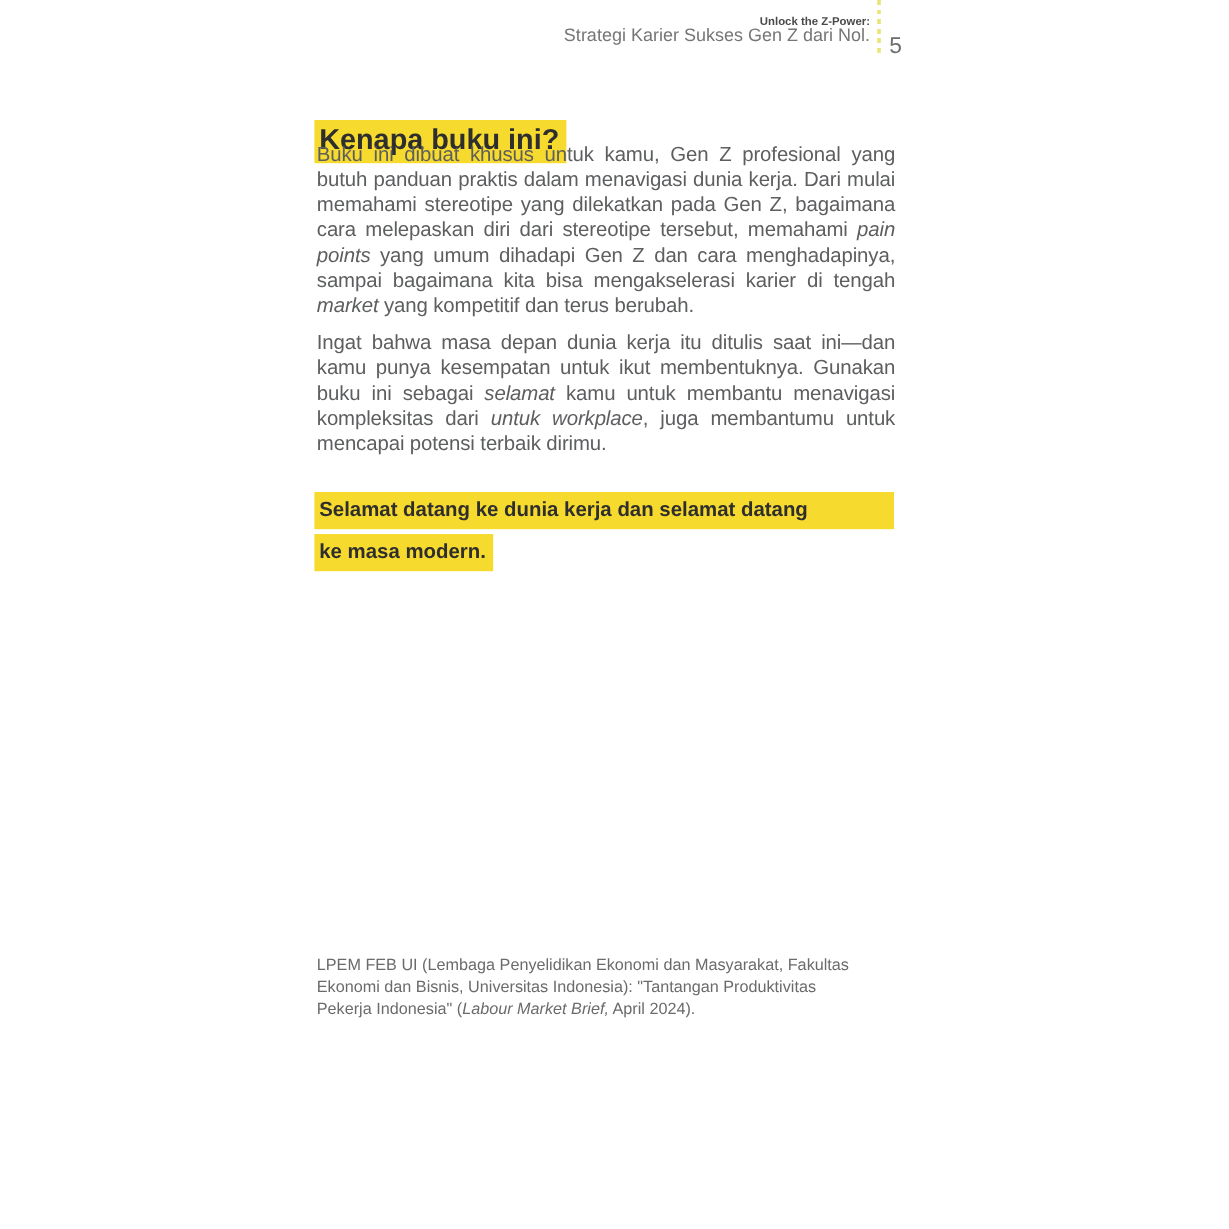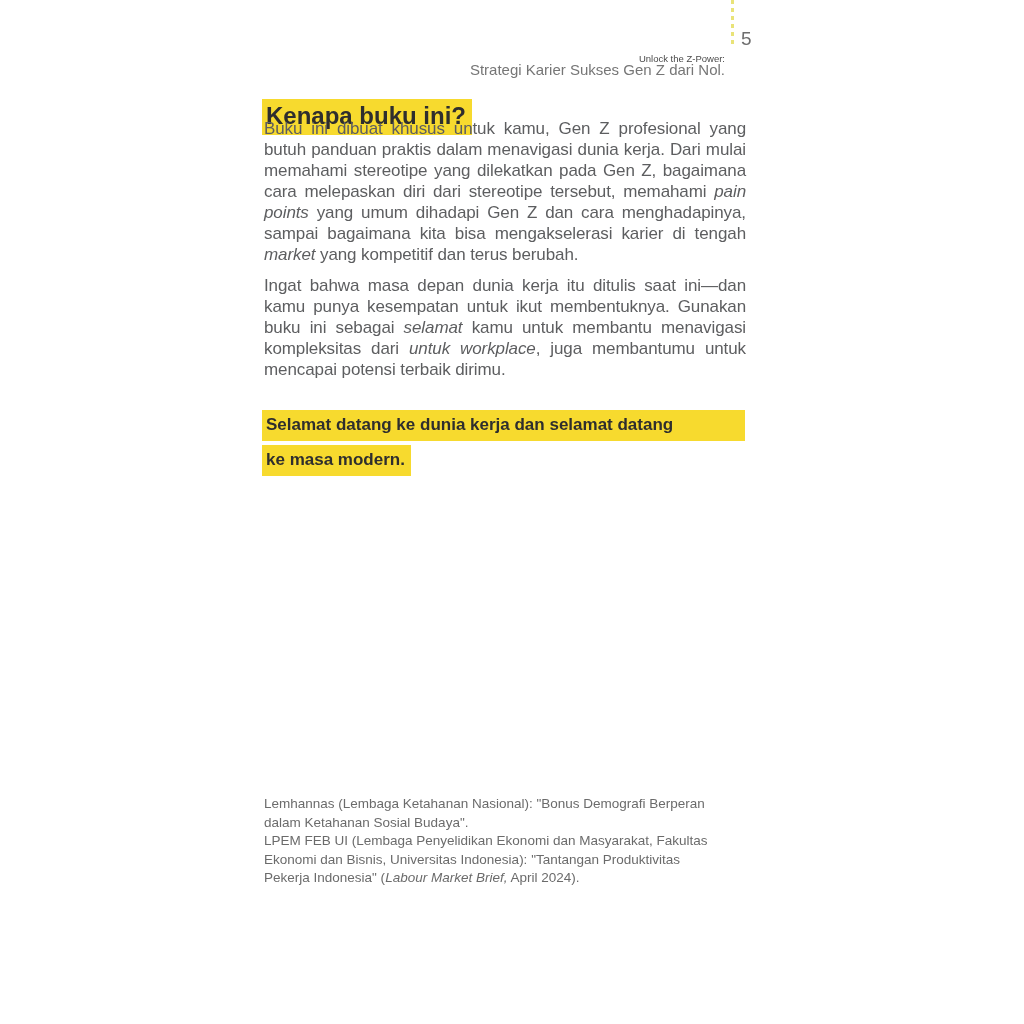"Unlock the Z-Power:" .header .book-title { font-weight: normal -> bold; margin-top: 40px -> none }
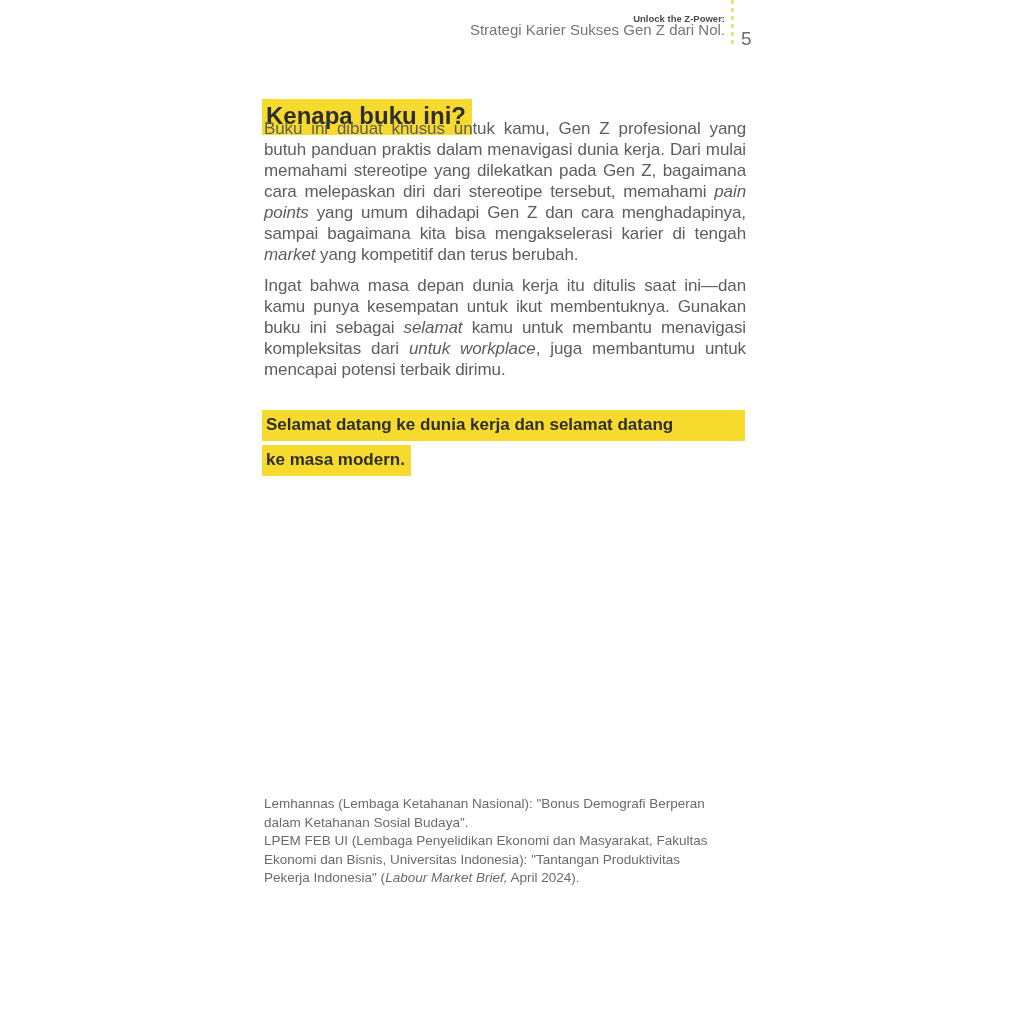"Lemhannas (Lembaga Ketahanan Nasional):" p { html: <p>Lemhannas (Lembaga Ketahanan Nasional): "Bonus Demografi Berperan dalam Ketahanan Sosial Budaya".</p> -> none }
